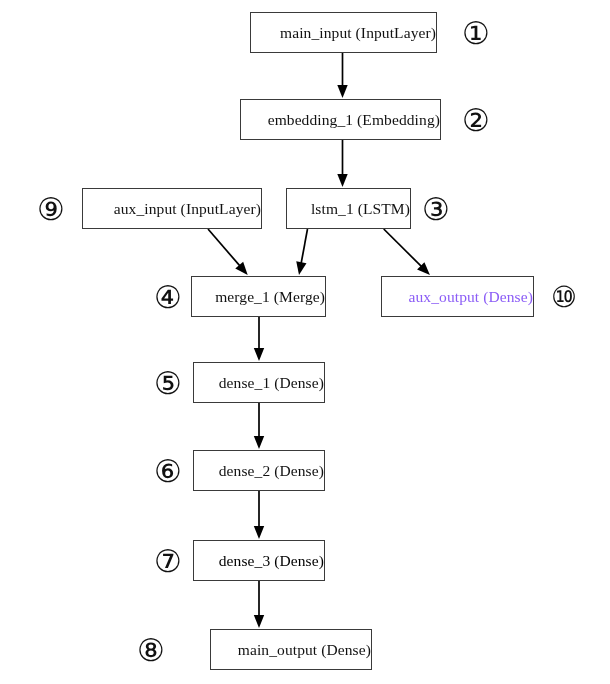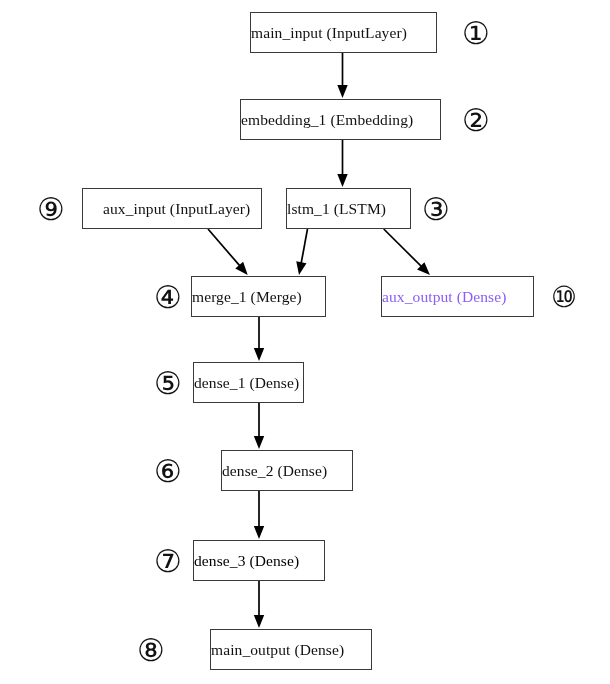"main_input (InputLayer)" .node { justify-content: flex-start -> flex-end }
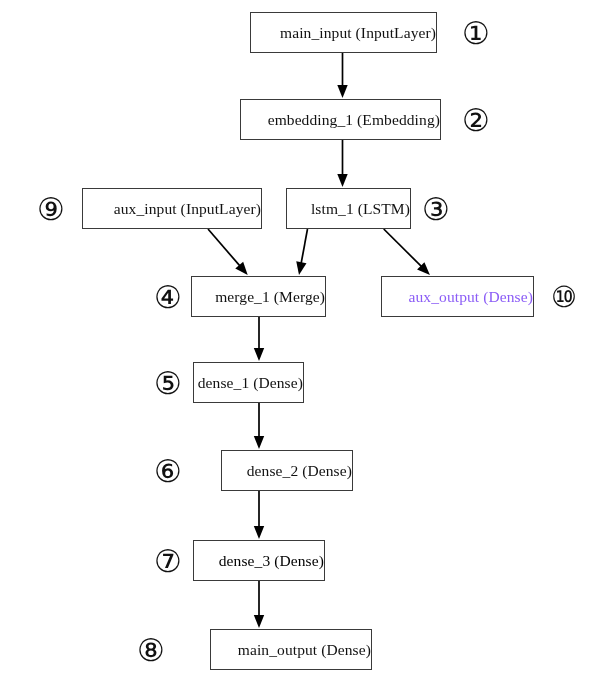"dense_1 (Dense)" div.node { width: 111px -> 132px }
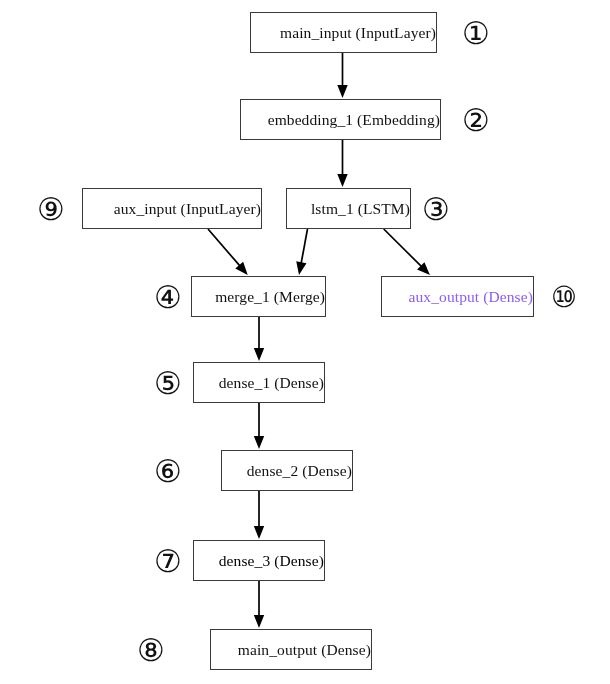"dense_2 (Dense)" div.node { margin-left: 28px -> none }
